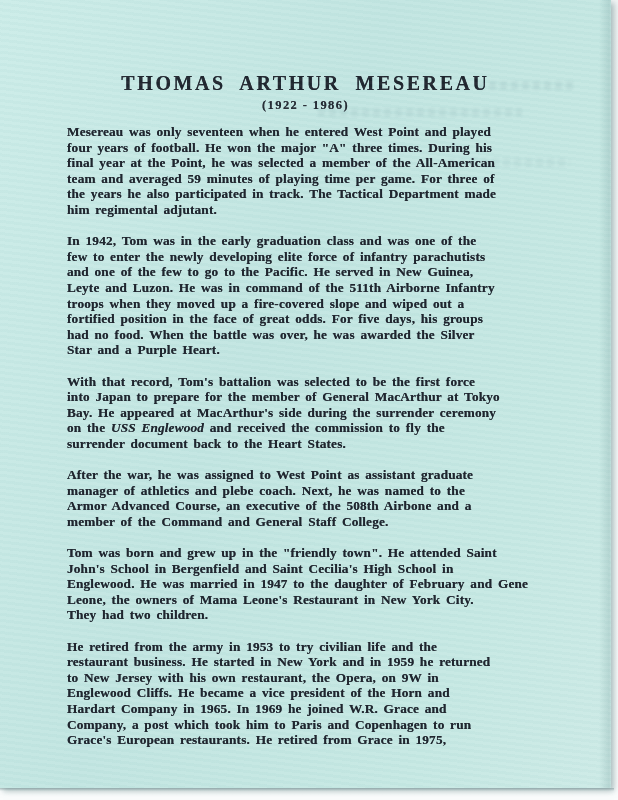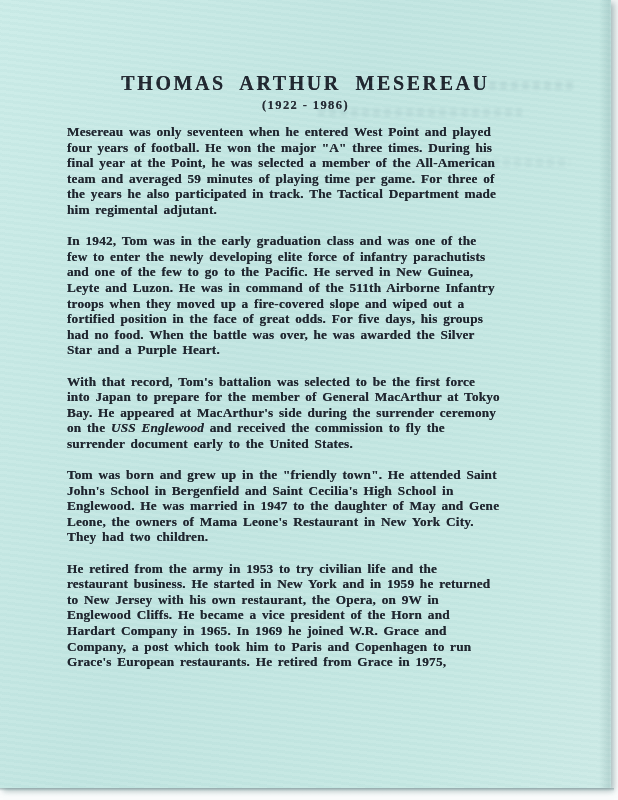"and received the commission to" span { text: early to the United -> back to the Heart }
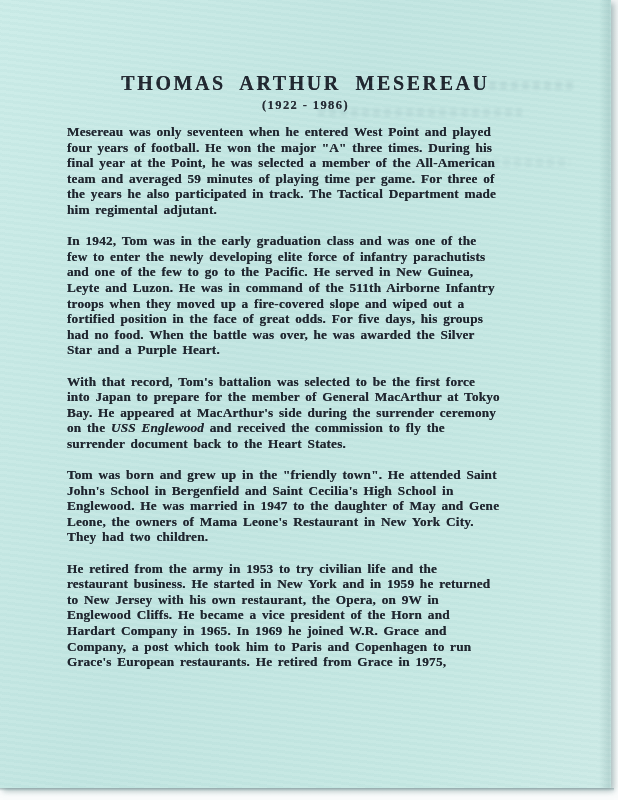"After the war, he was" p { html: none -> <p>After the war, he was assigned to West Point as assistant graduate manager of athletics and plebe coach. Next, he was named to the Armor Advanced Course, an executive of the 508th Airbone and a member of the Command and General Staff College.</p> }
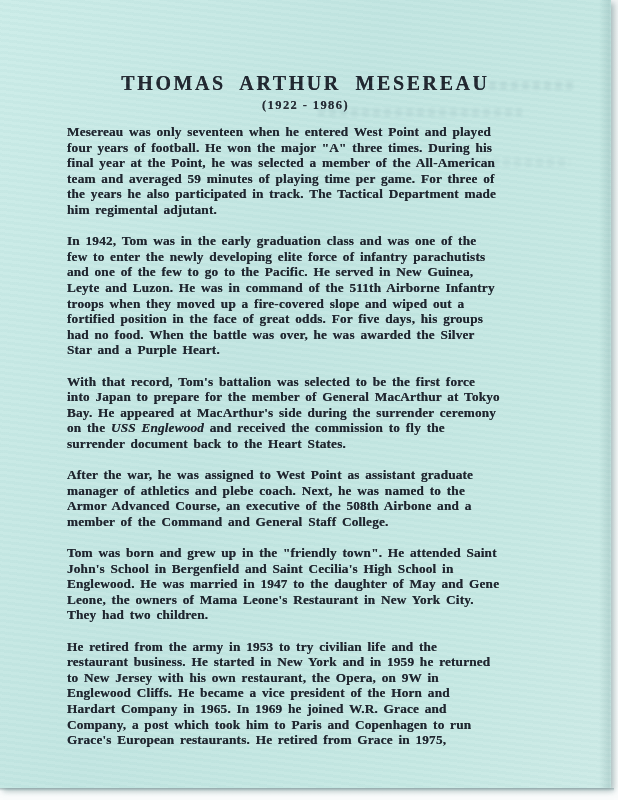"Tom was born and grew" p { text: May -> February }
